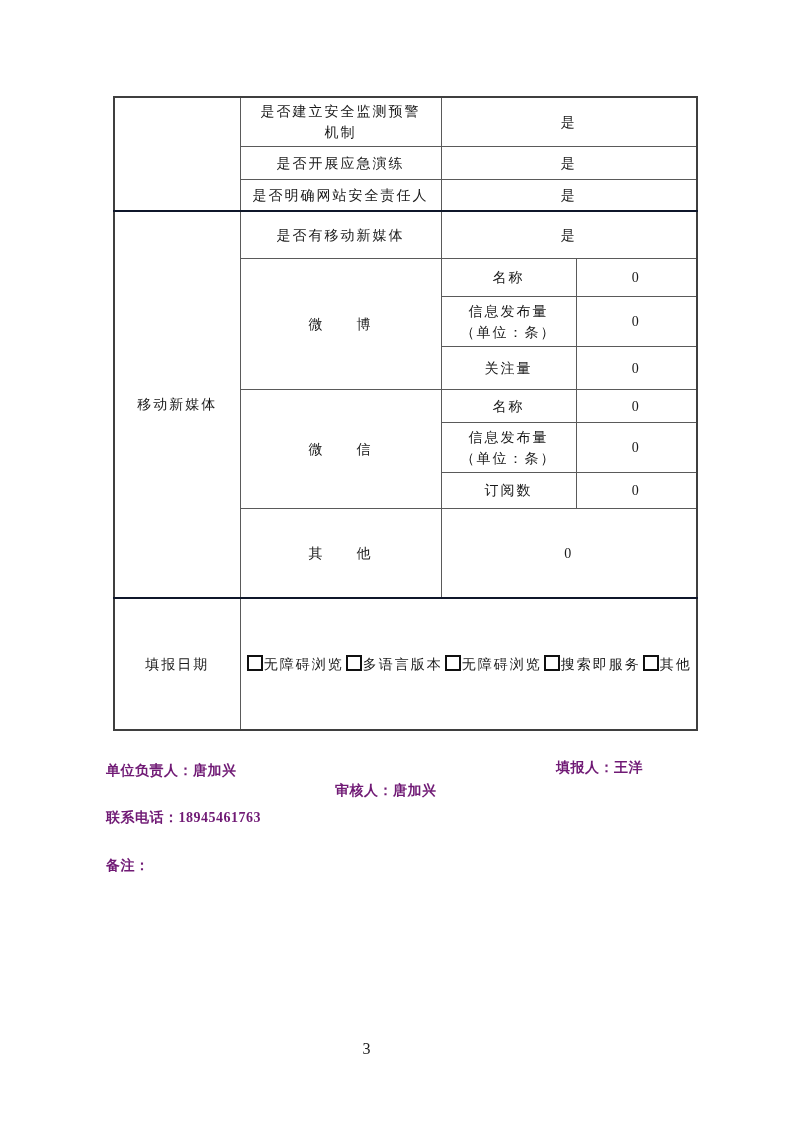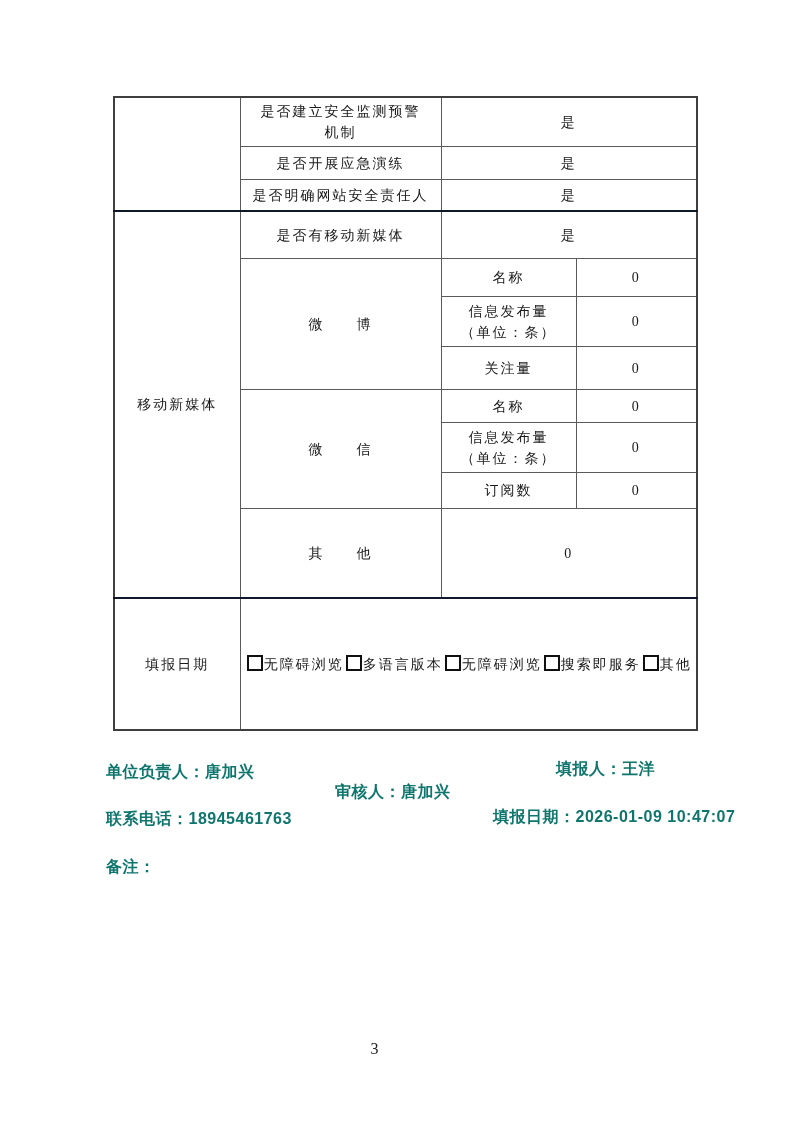"是否建立安全监测预警" .page { padding-left: 16px -> none }
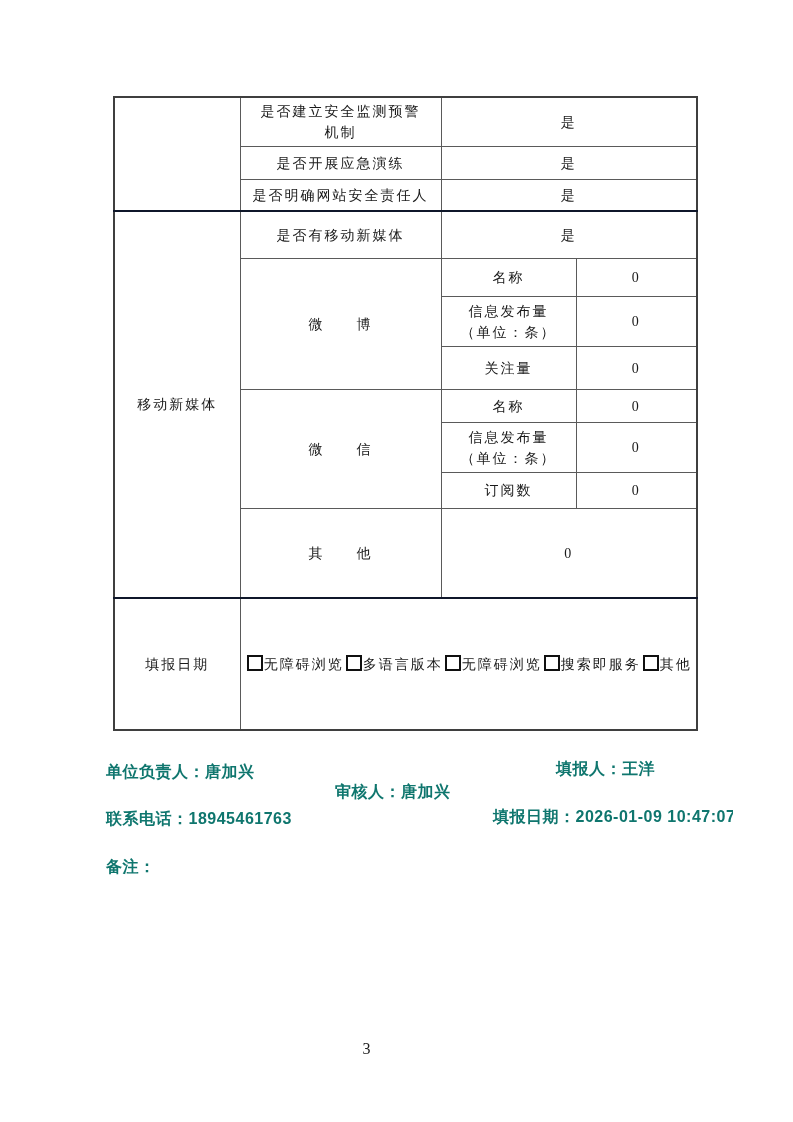"单位负责人：唐加兴" .f { color: #0f766e -> #701a75; font-family: Liberation Sans, sans-serif -> Liberation Serif, serif; font-size: 16px -> 14px }
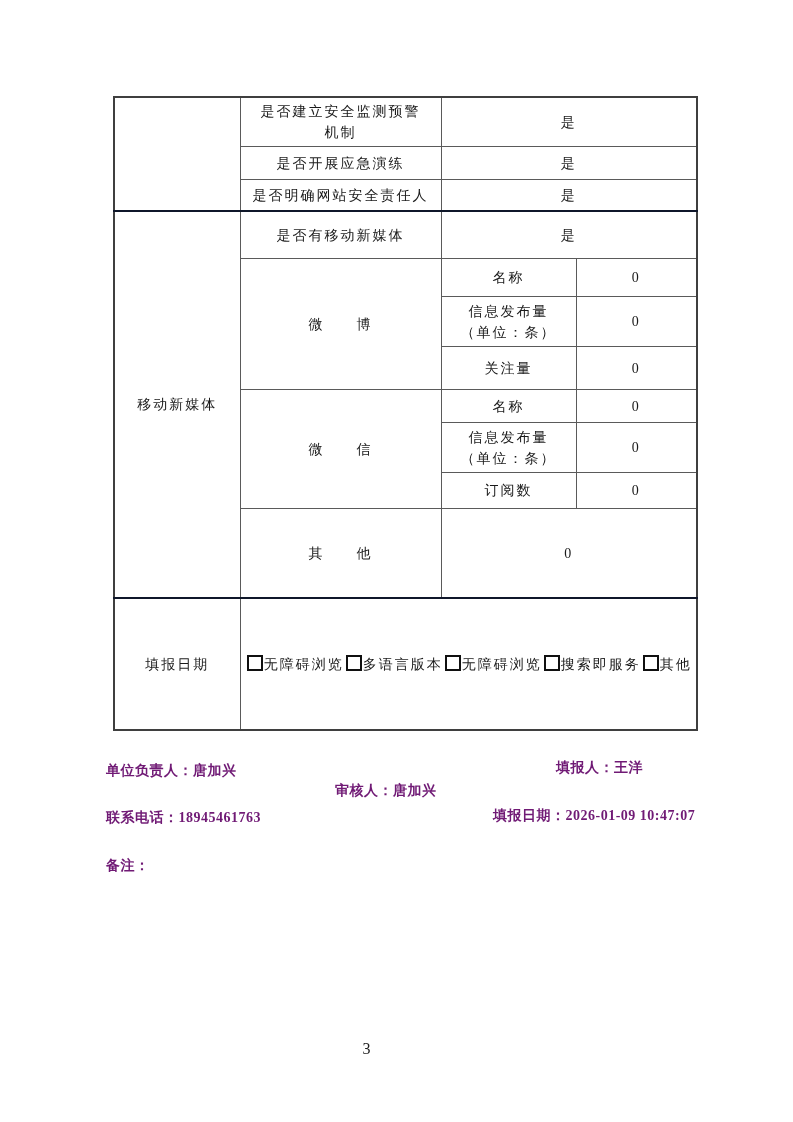"填报日期：2026-01-09 10:47:07" div.f { html: <div><span>填报日期：</span><span>2026-01-09 10:47:07</span></div> -> none }
